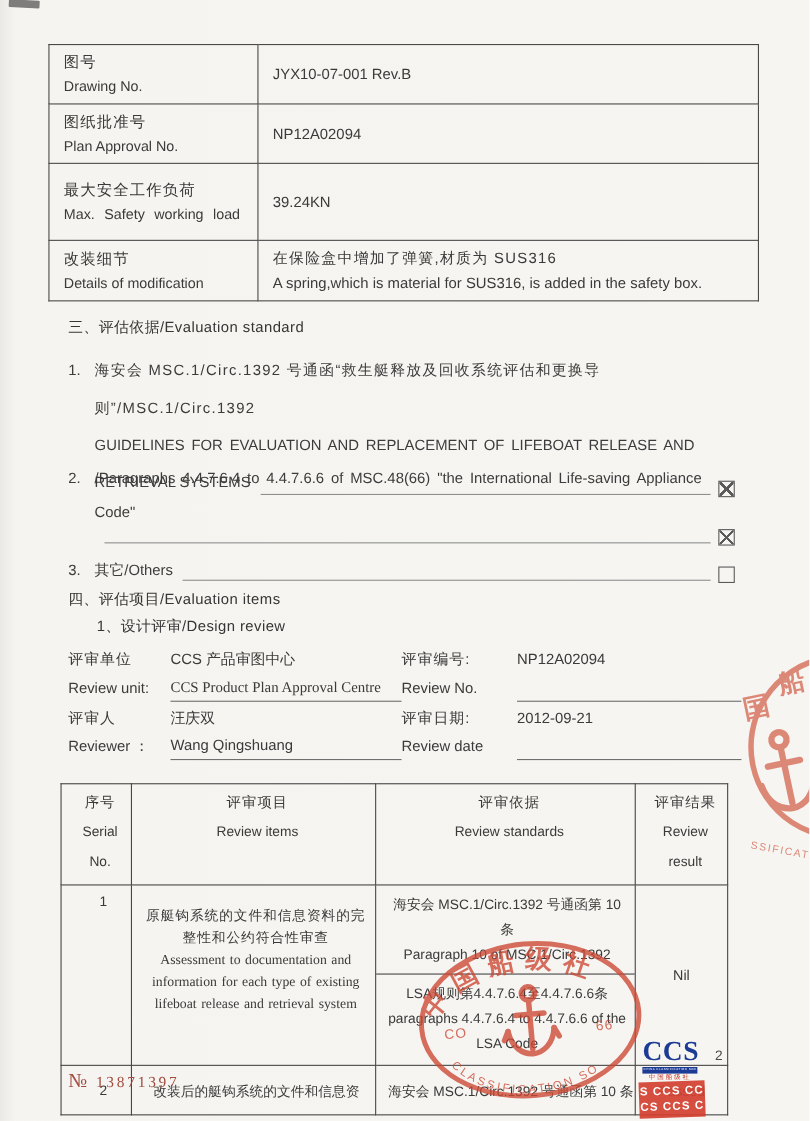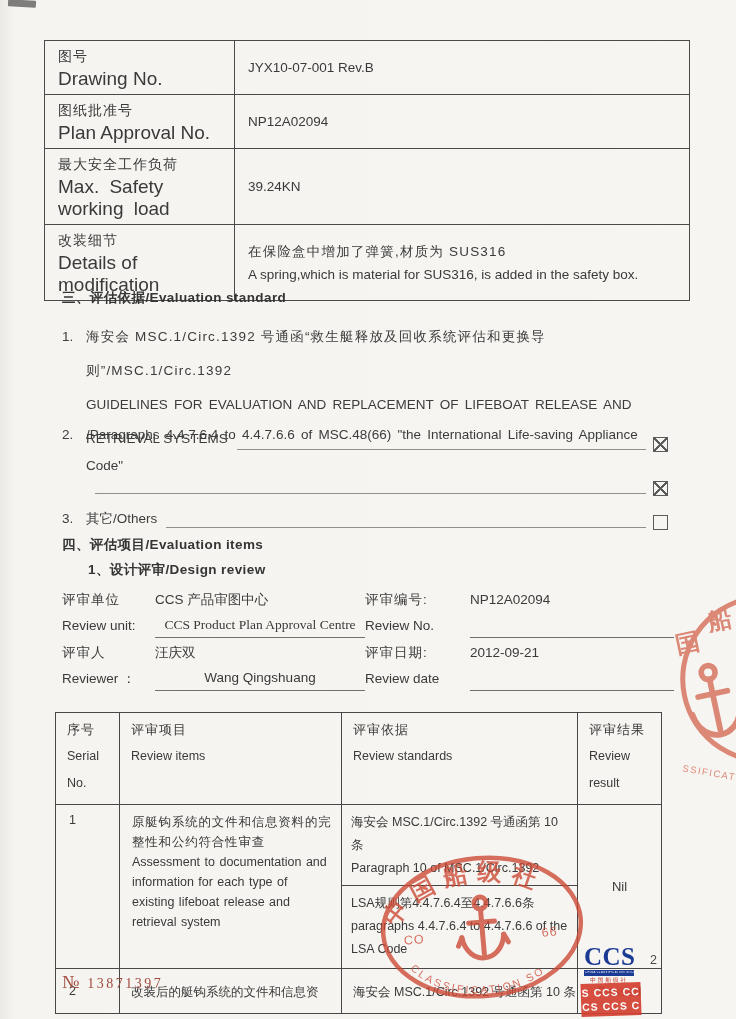"Drawing No." .top-table .en { font-size: 19px -> 13px }
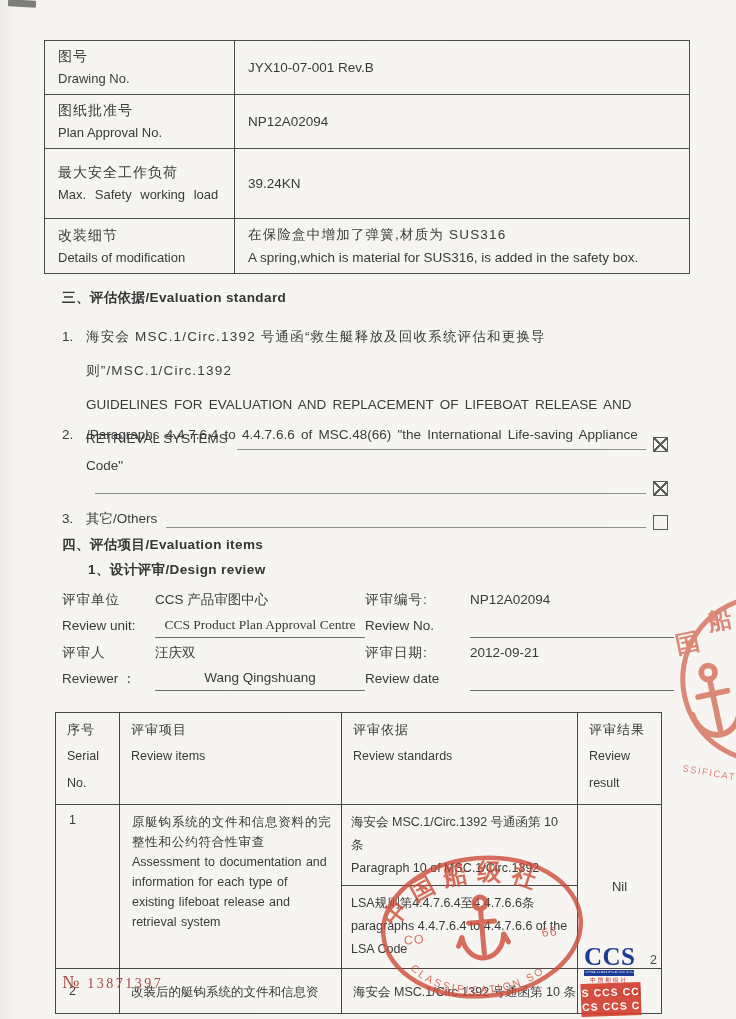"三、评估依据/Evaluation standard" .sec-title { font-weight: bold -> normal }
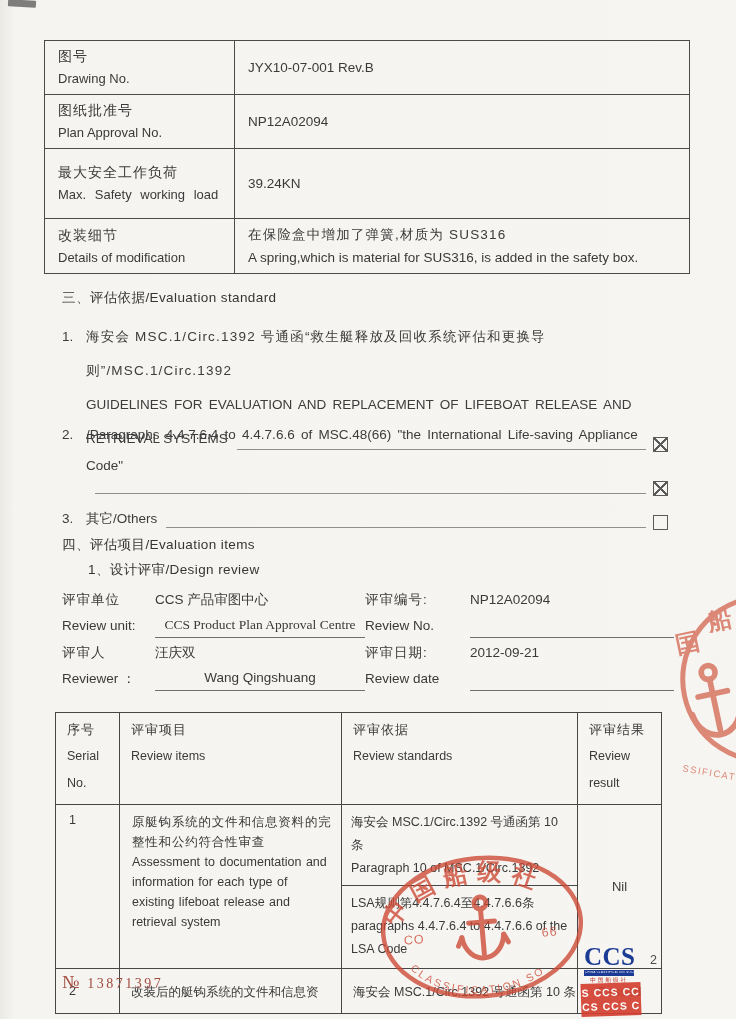"CCS Product Plan Approval Centre" .u-line { text-align: center -> none }
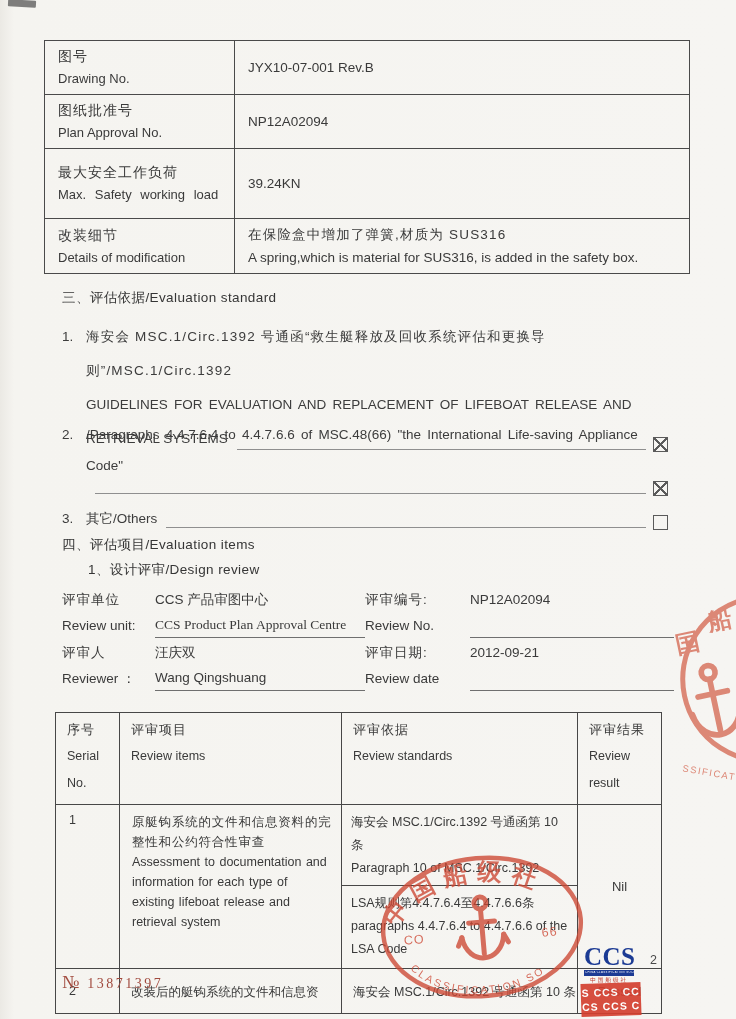"序号" .review-table td { text-align: none -> center }
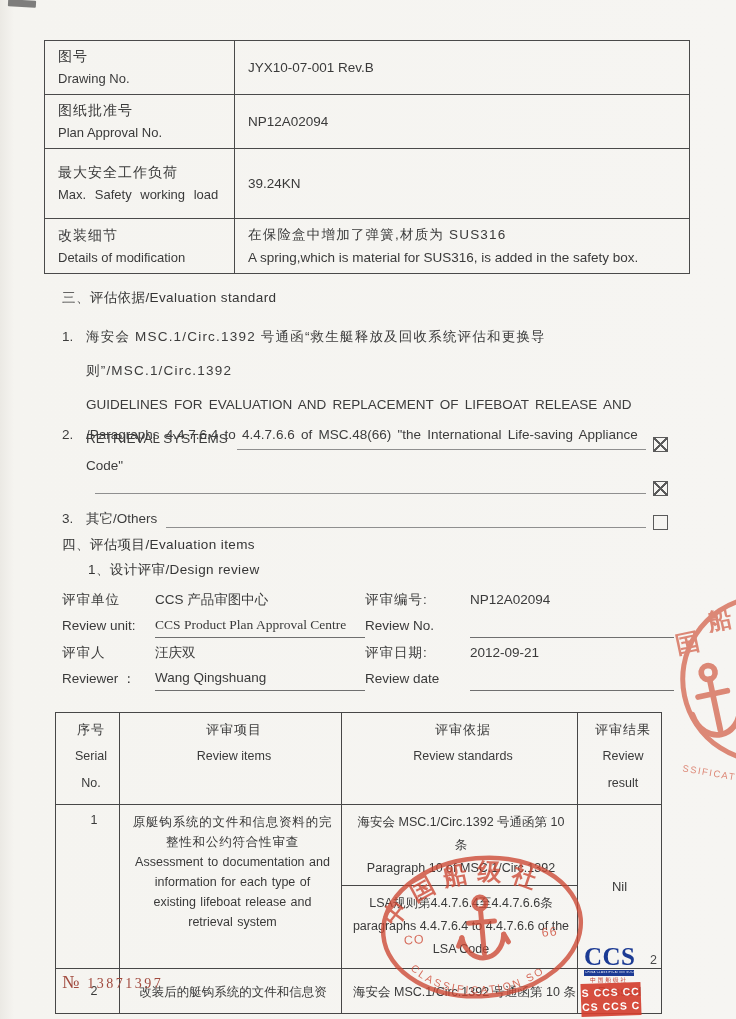"原艇钩系统的文件和信息资料的完整性和公约符合性审查" .items-cell { font-family: none -> Liberation Serif, serif; padding: 7px 8px 4px 12px -> 17px 8px 4px 12px }
